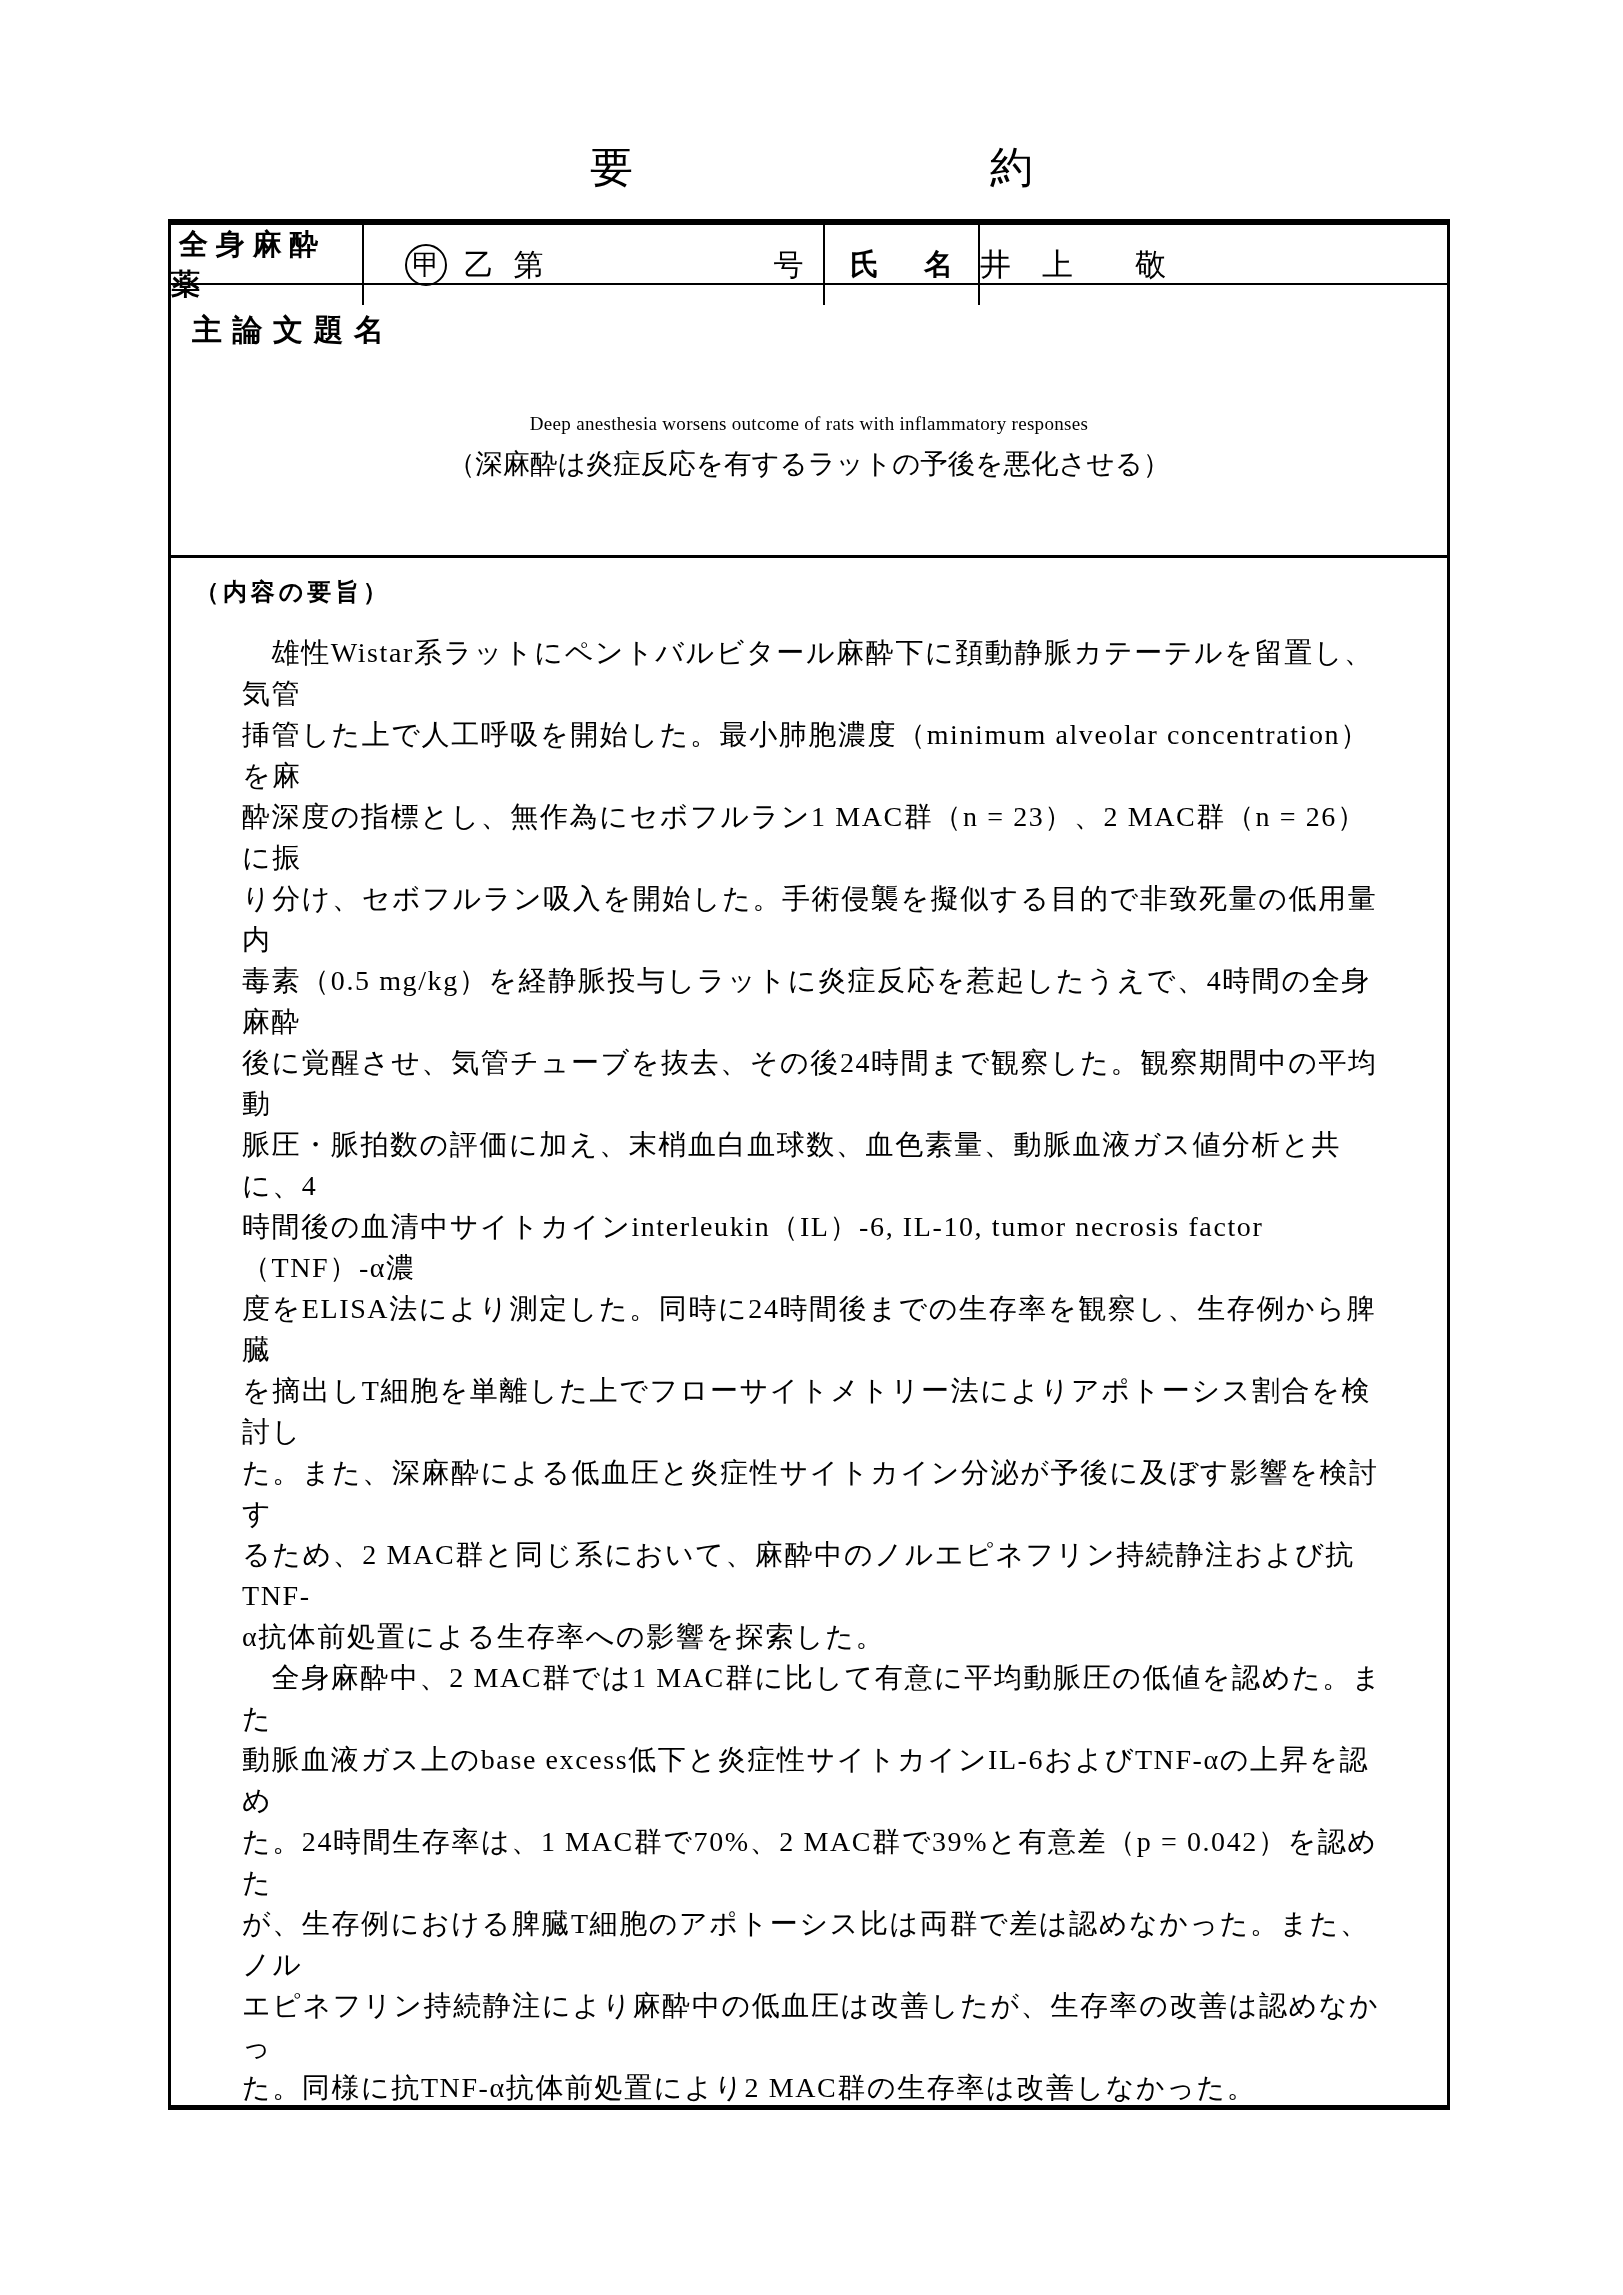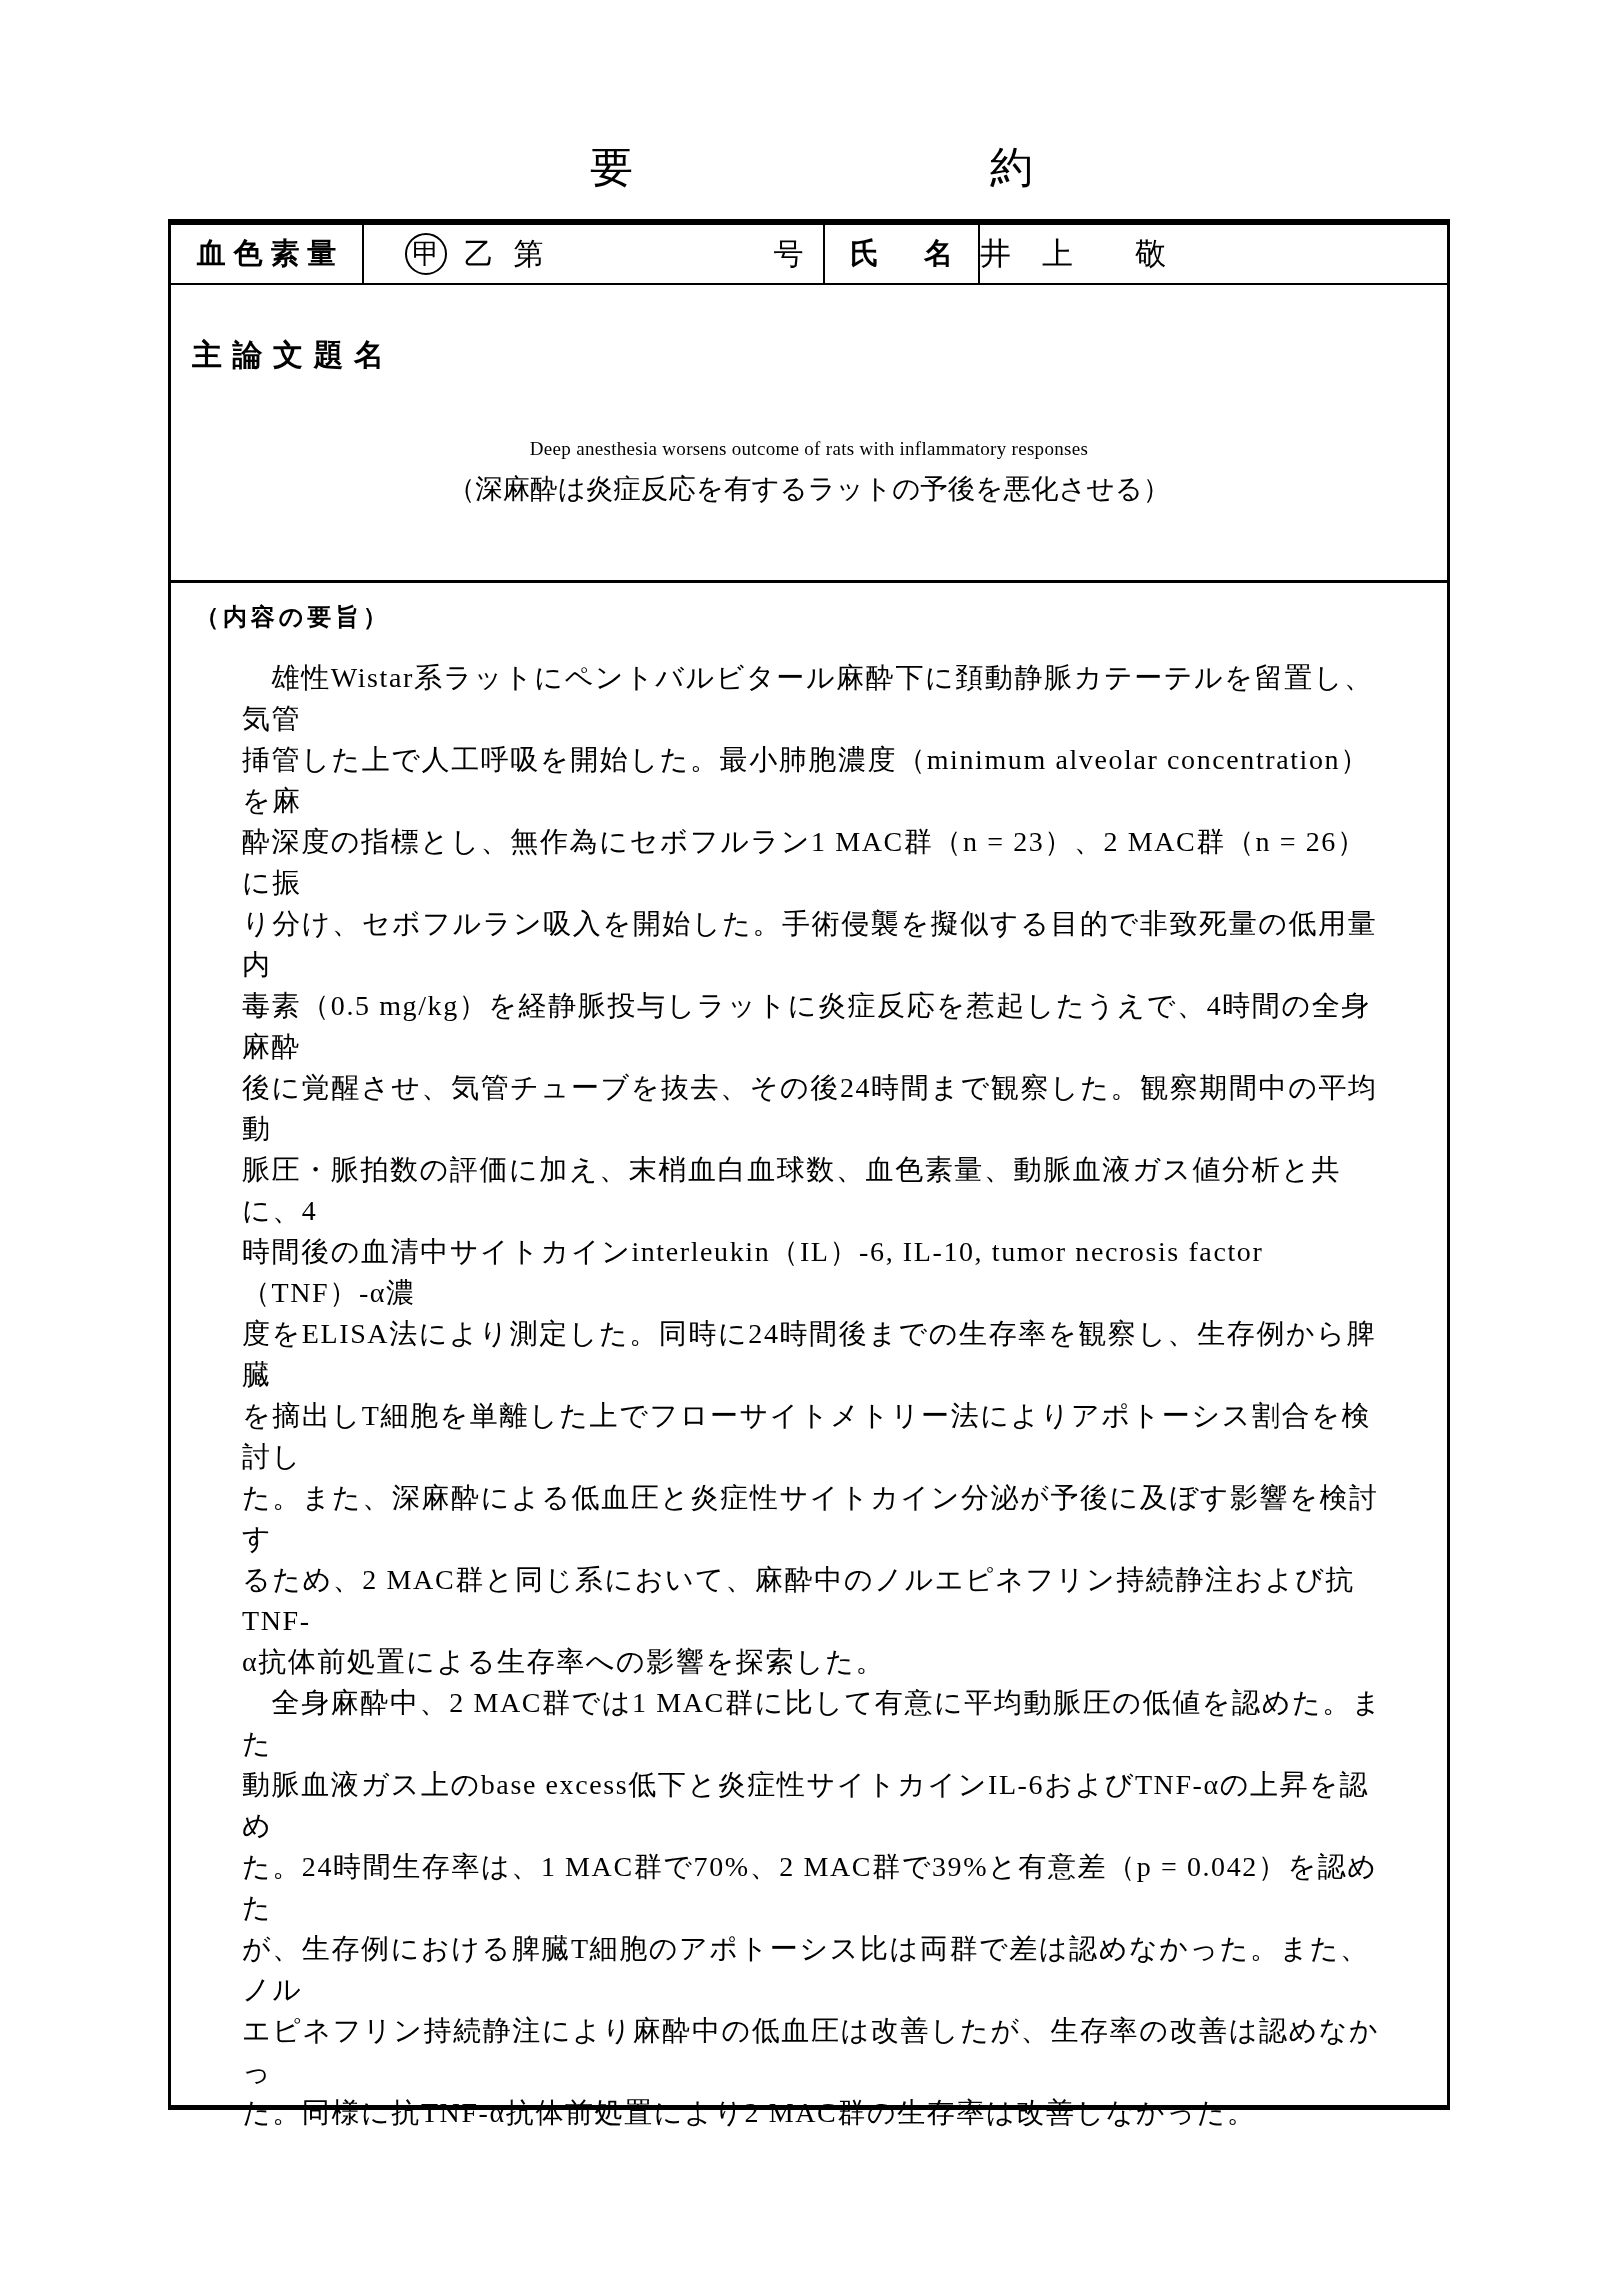"血色素量" span { text: 血色素量 -> 全身麻酔薬 }
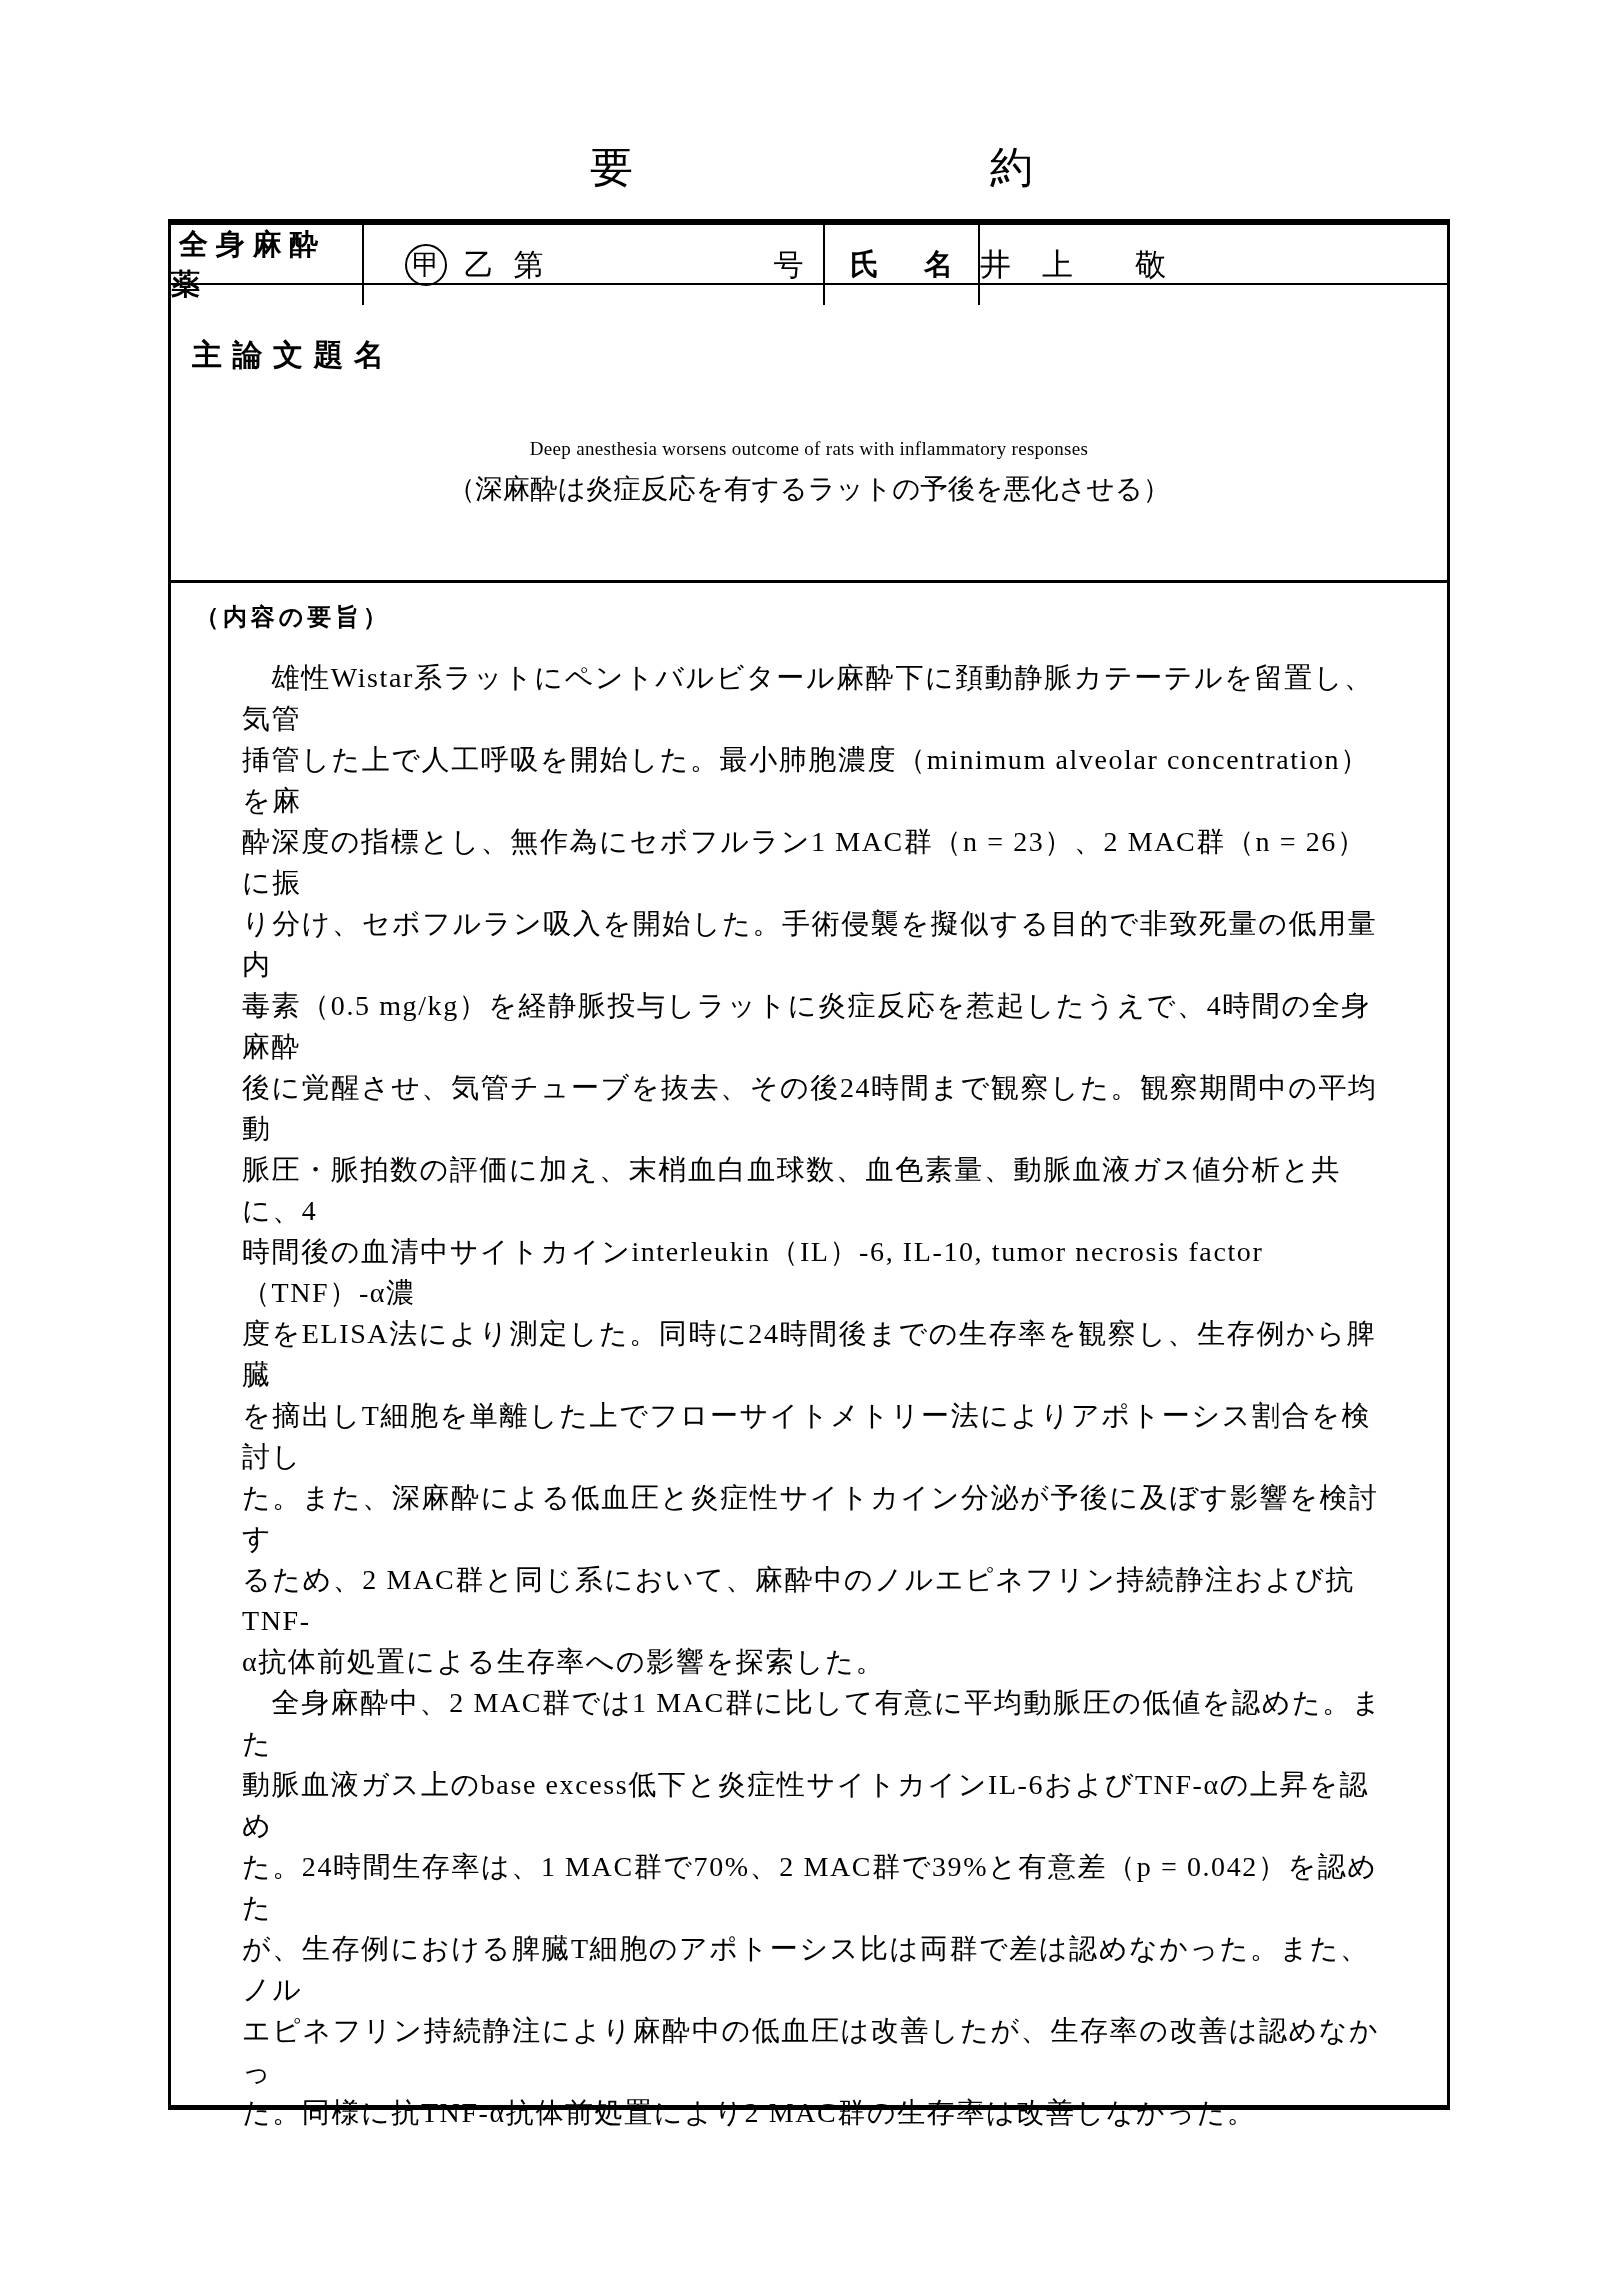"主論文題名" .row2 { margin-top: 25px -> none }
